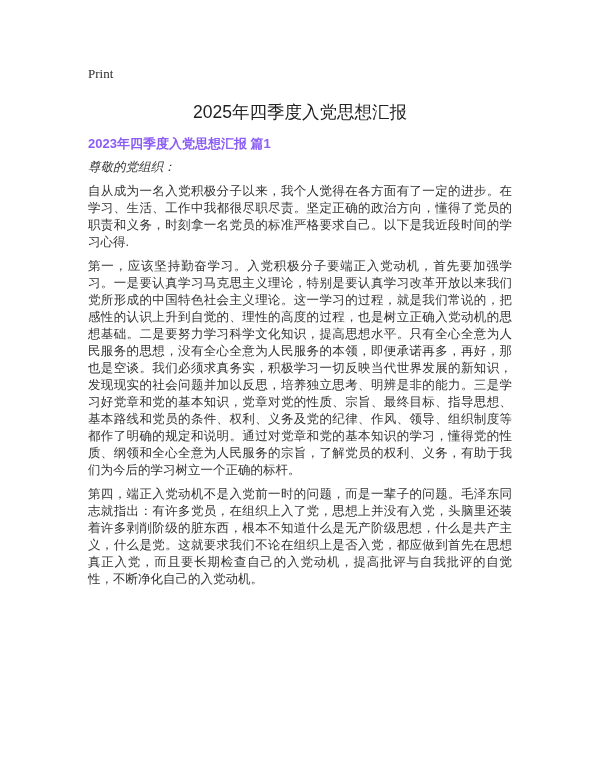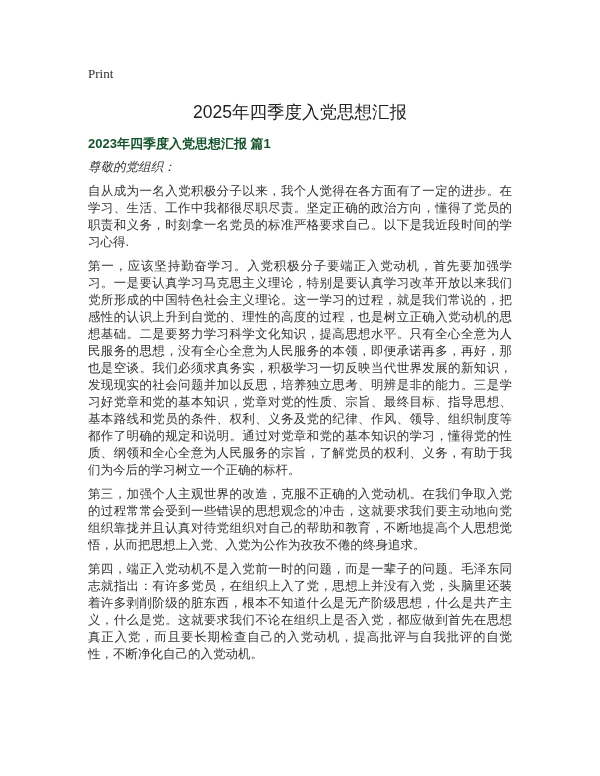"2023年四季度入党思想汇报 篇1" .section-heading { color: #14532d -> #8b5cf6 }
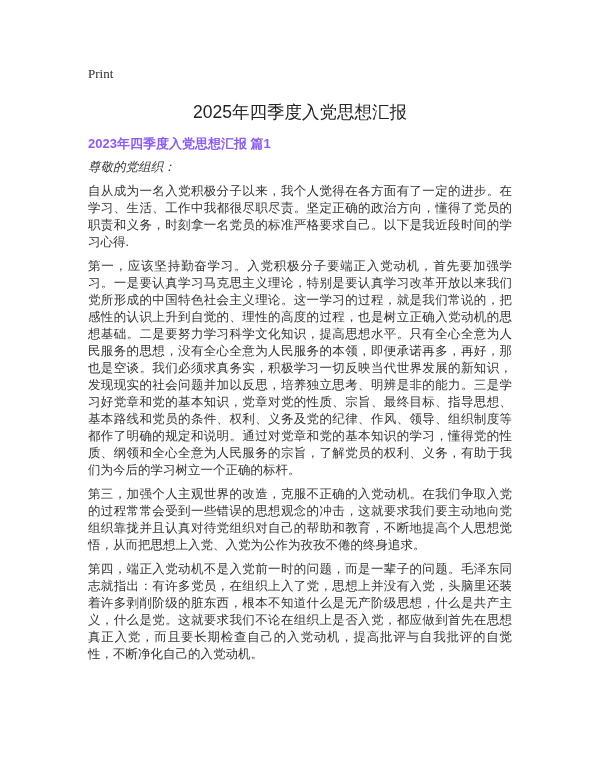"第三，加强个人主观世界的改造，克服不正确的入党动机。在我们争取入党的过程常常会受" p.body-paragraph { html: <p>第三，加强个人主观世界的改造，克服不正确的入党动机。在我们争取入党的过程常常会受到一些错误的思想观念的冲击，这就要求我们要主动地向党组织靠拢并且认真对待党组织对自己的帮助和教育，不断地提高个人思想觉悟，从而把思想上入党、入党为公作为孜孜不倦的终身追求。</p> -> none }
